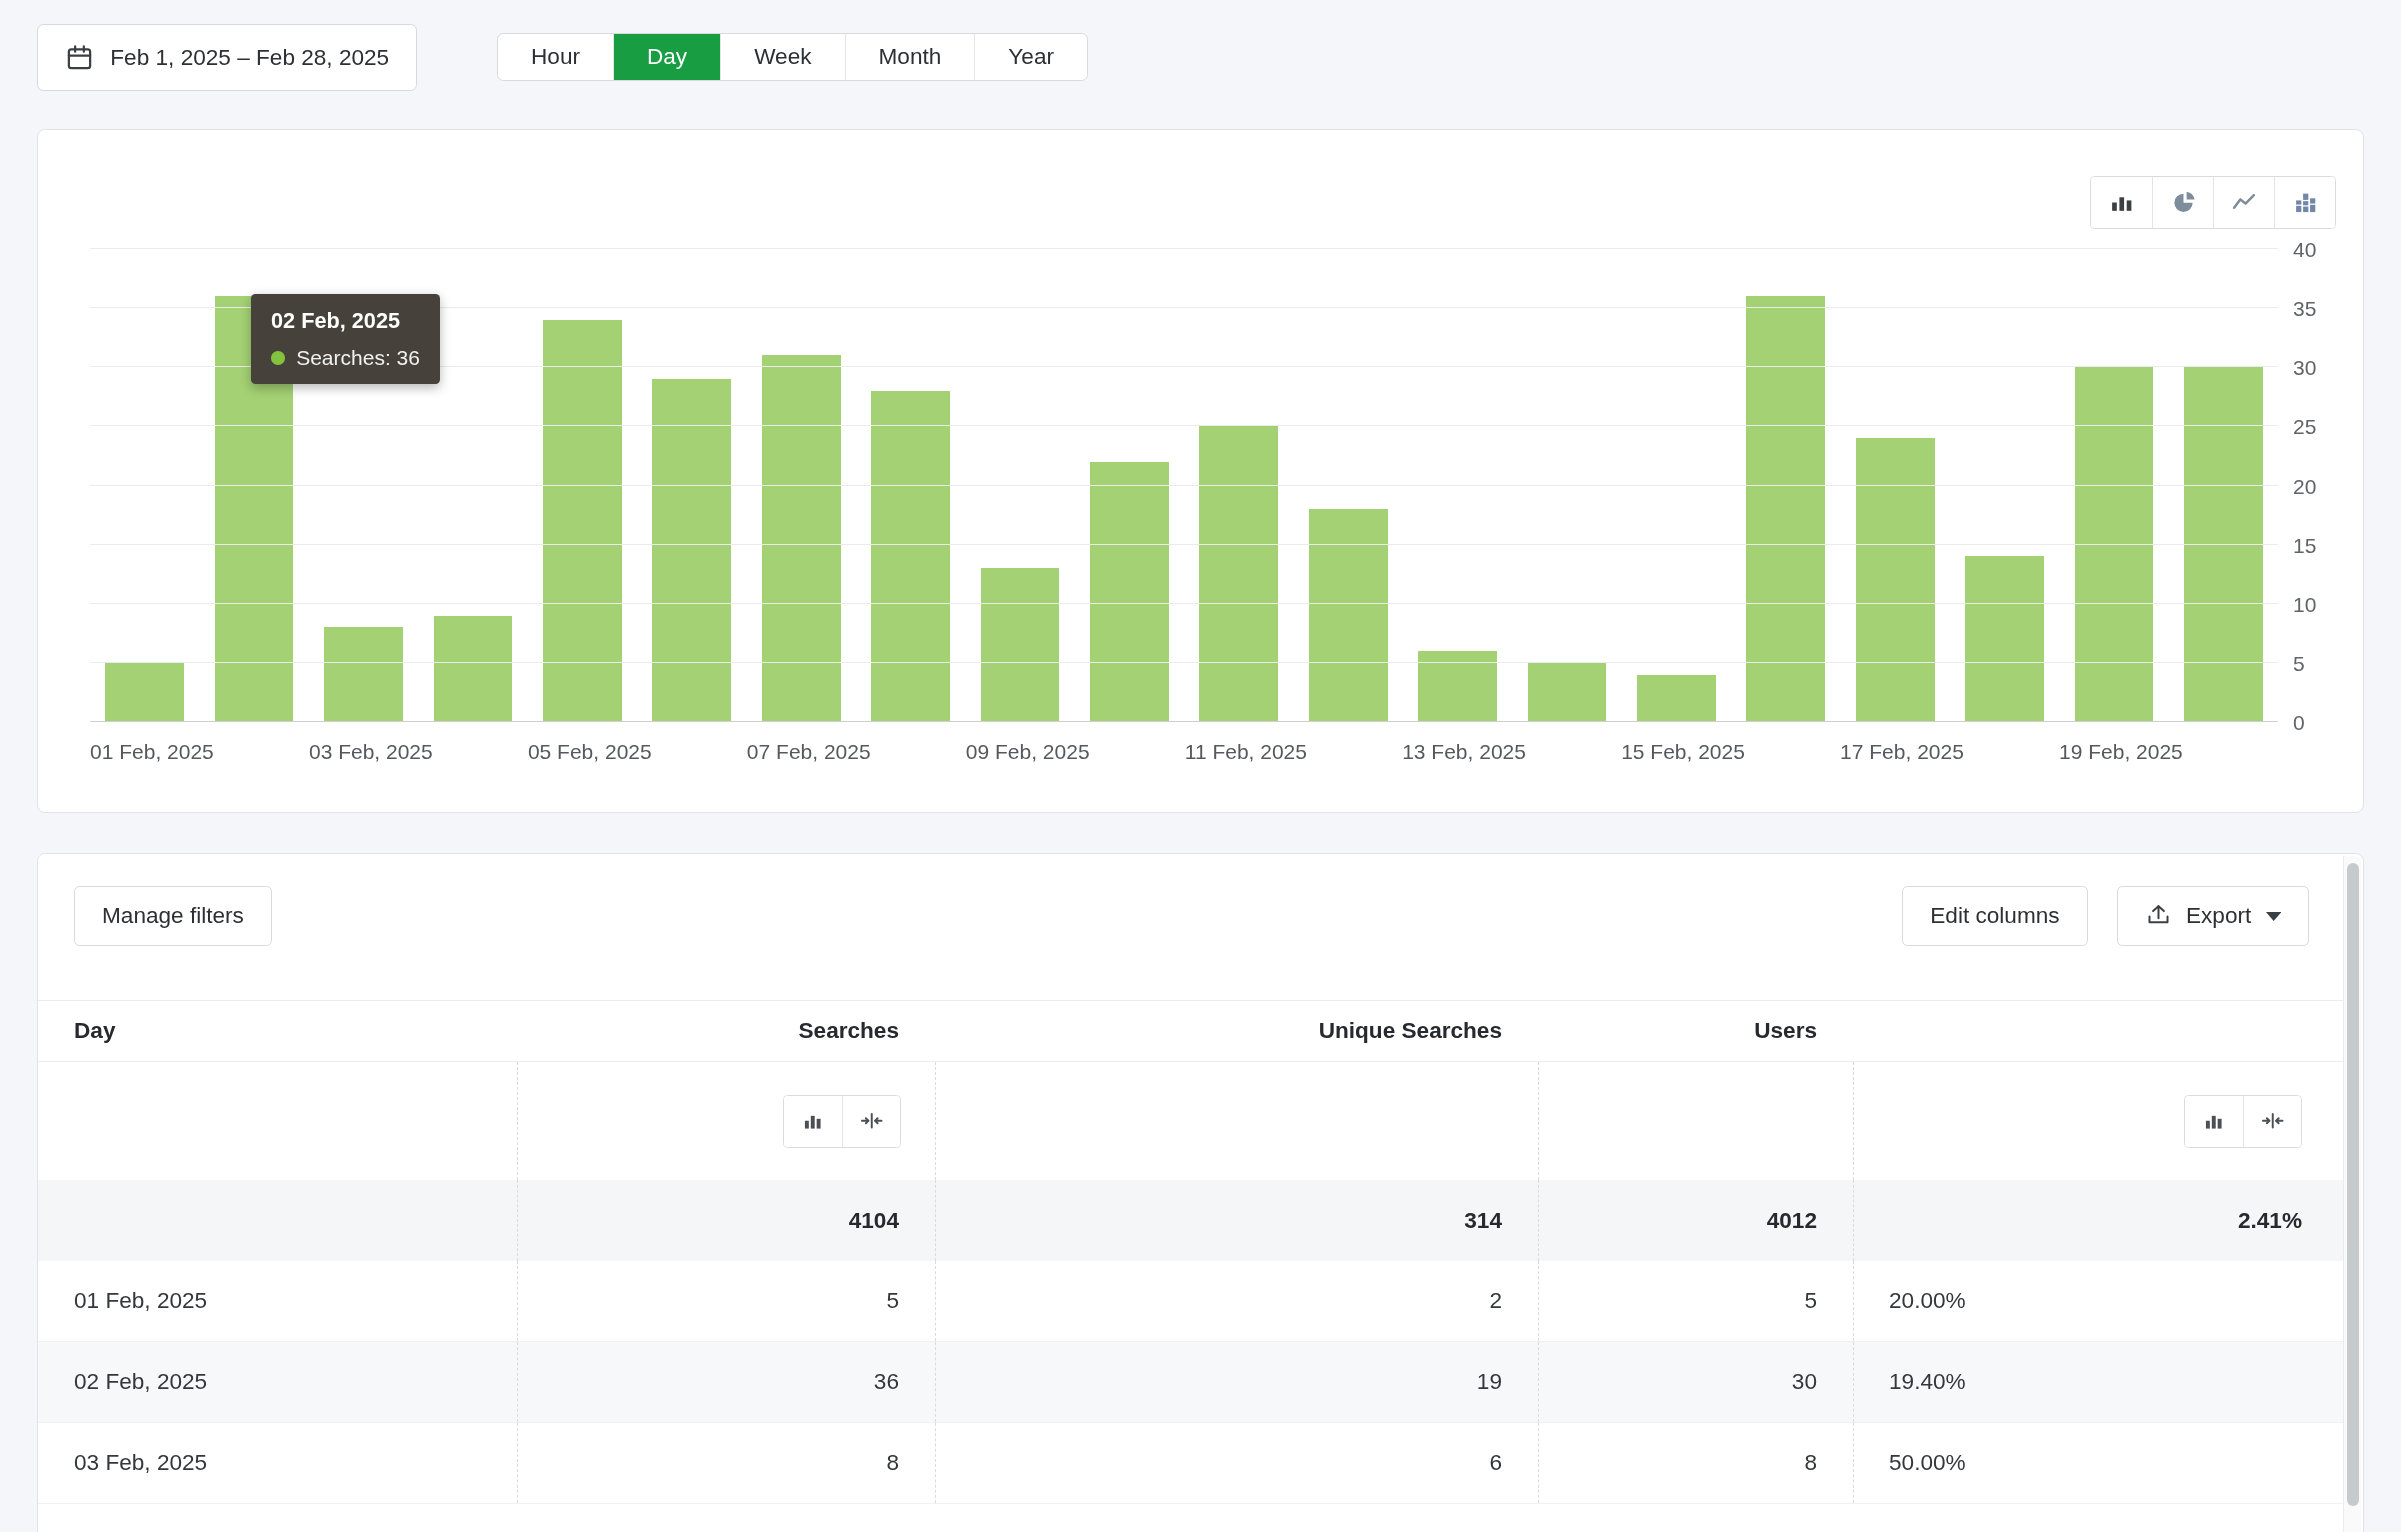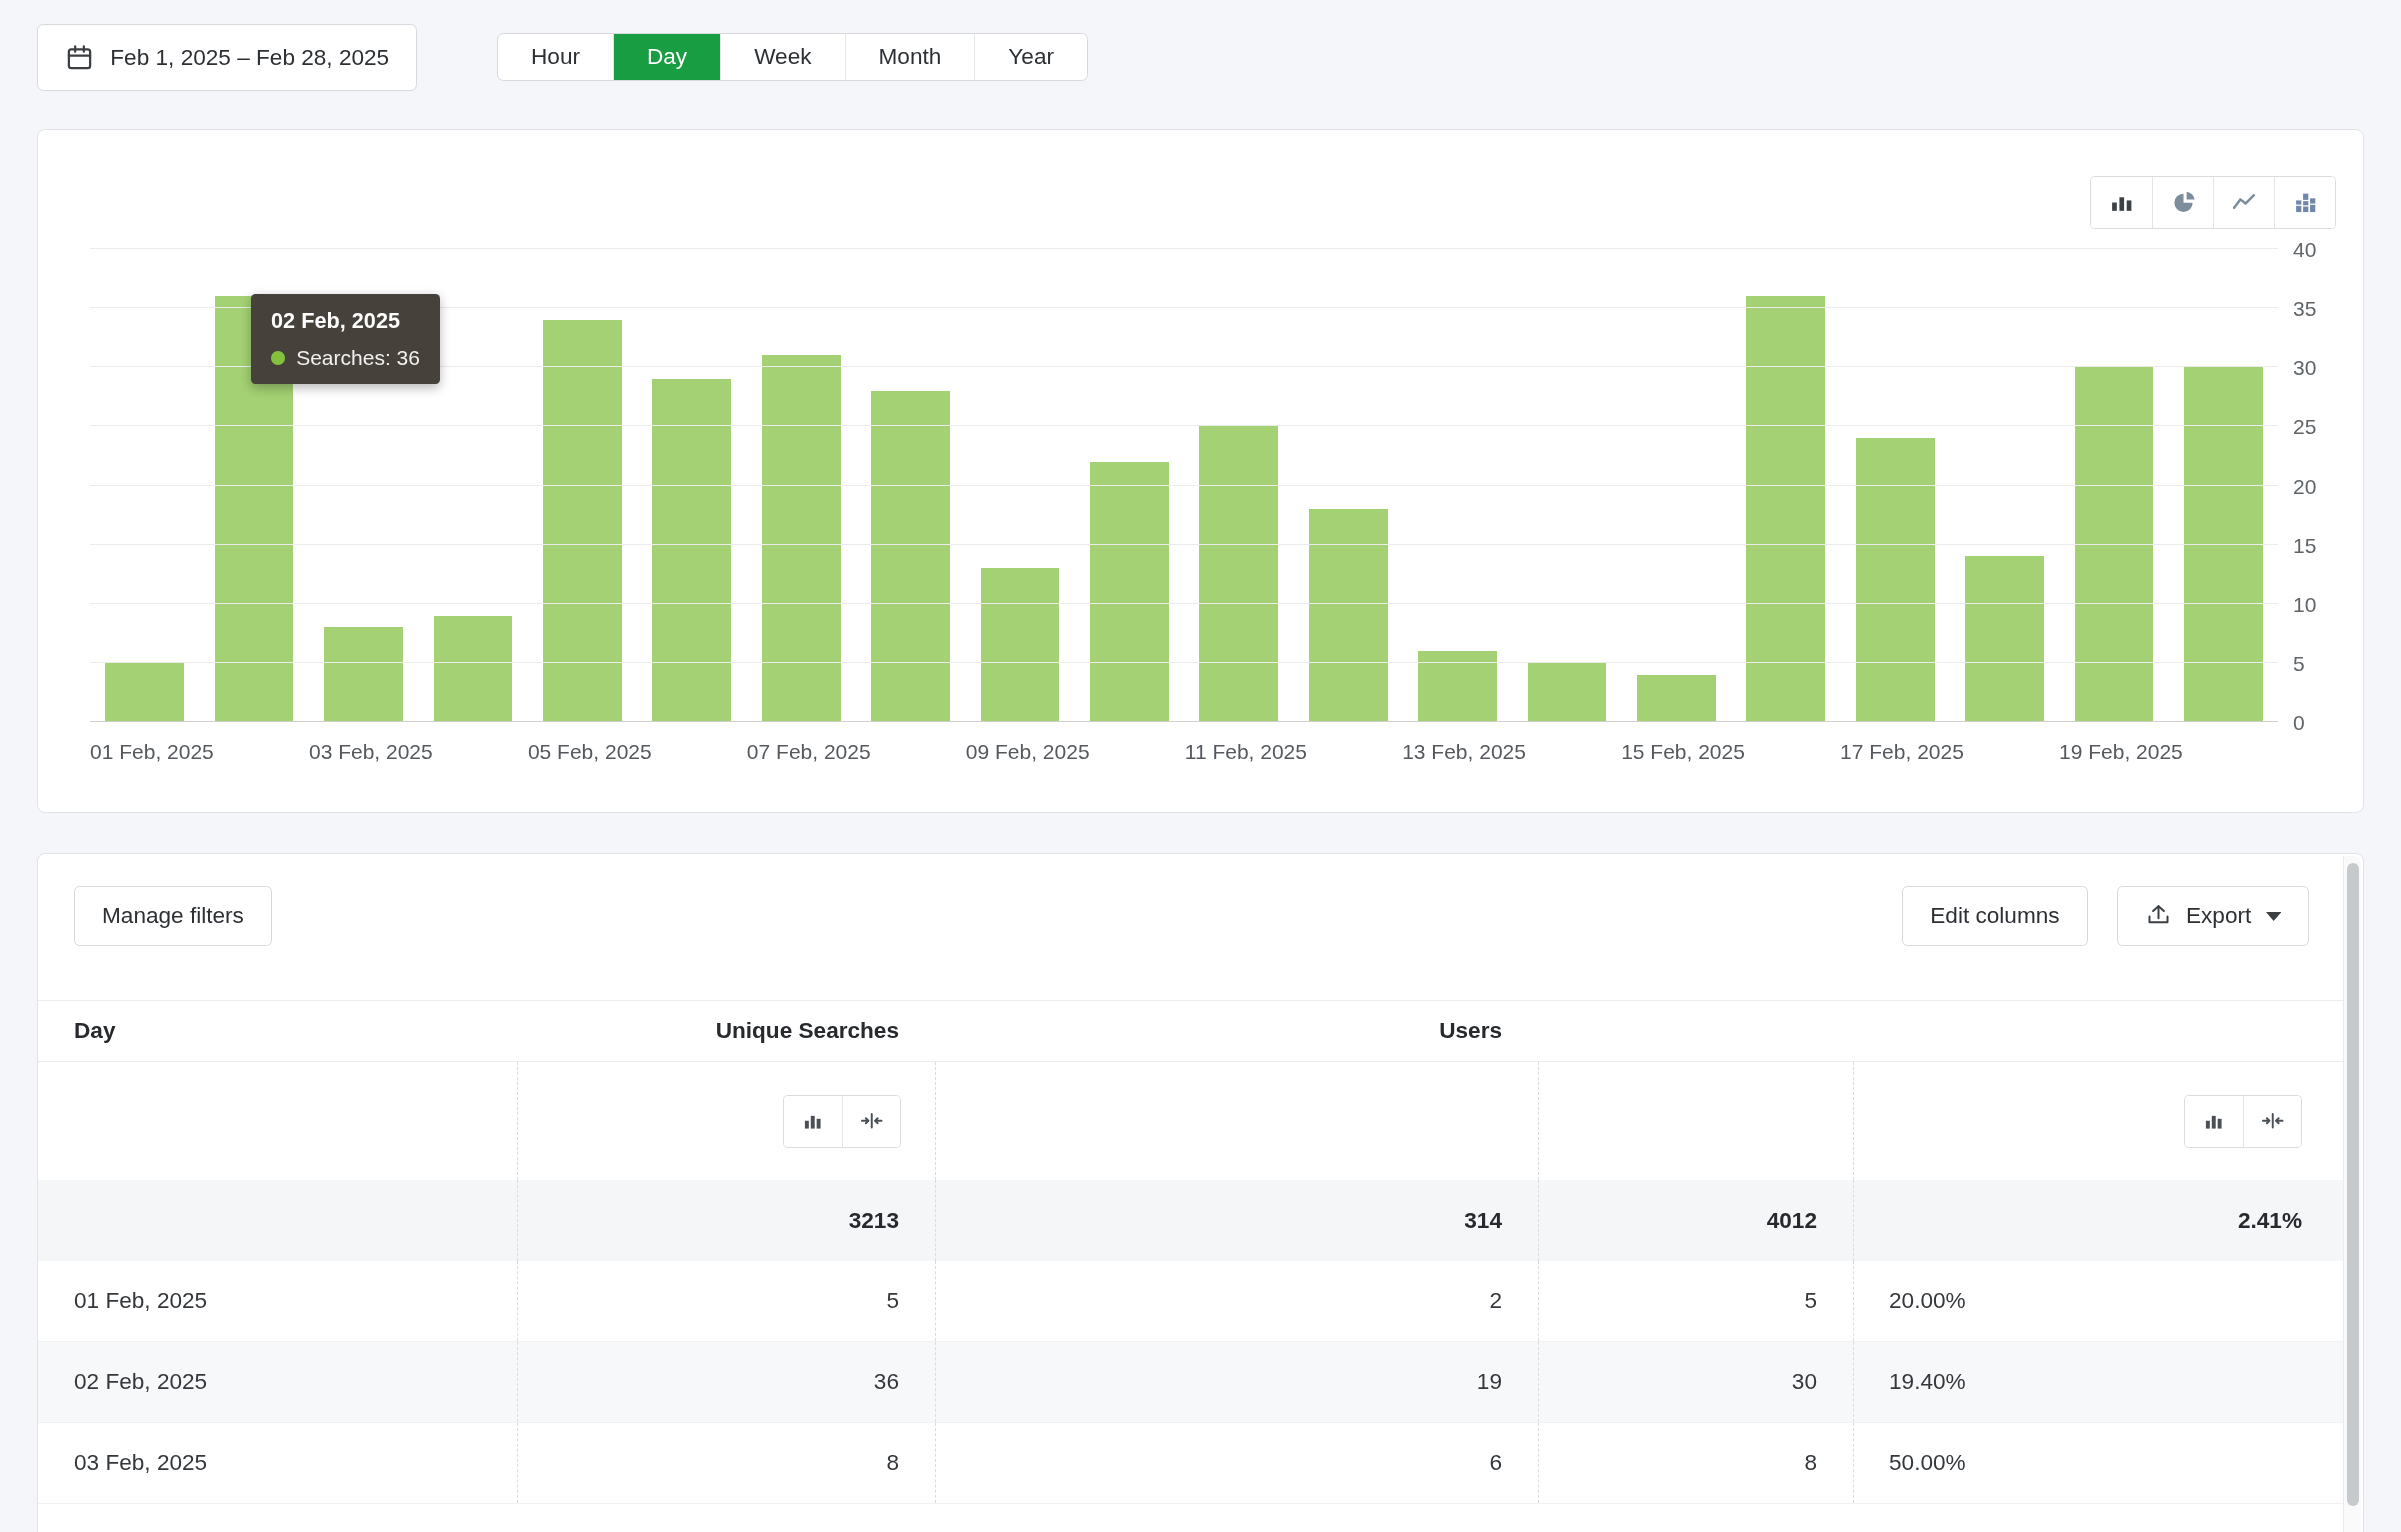"Searches" div.cell-num { html: none -> <div>Searches</div> }
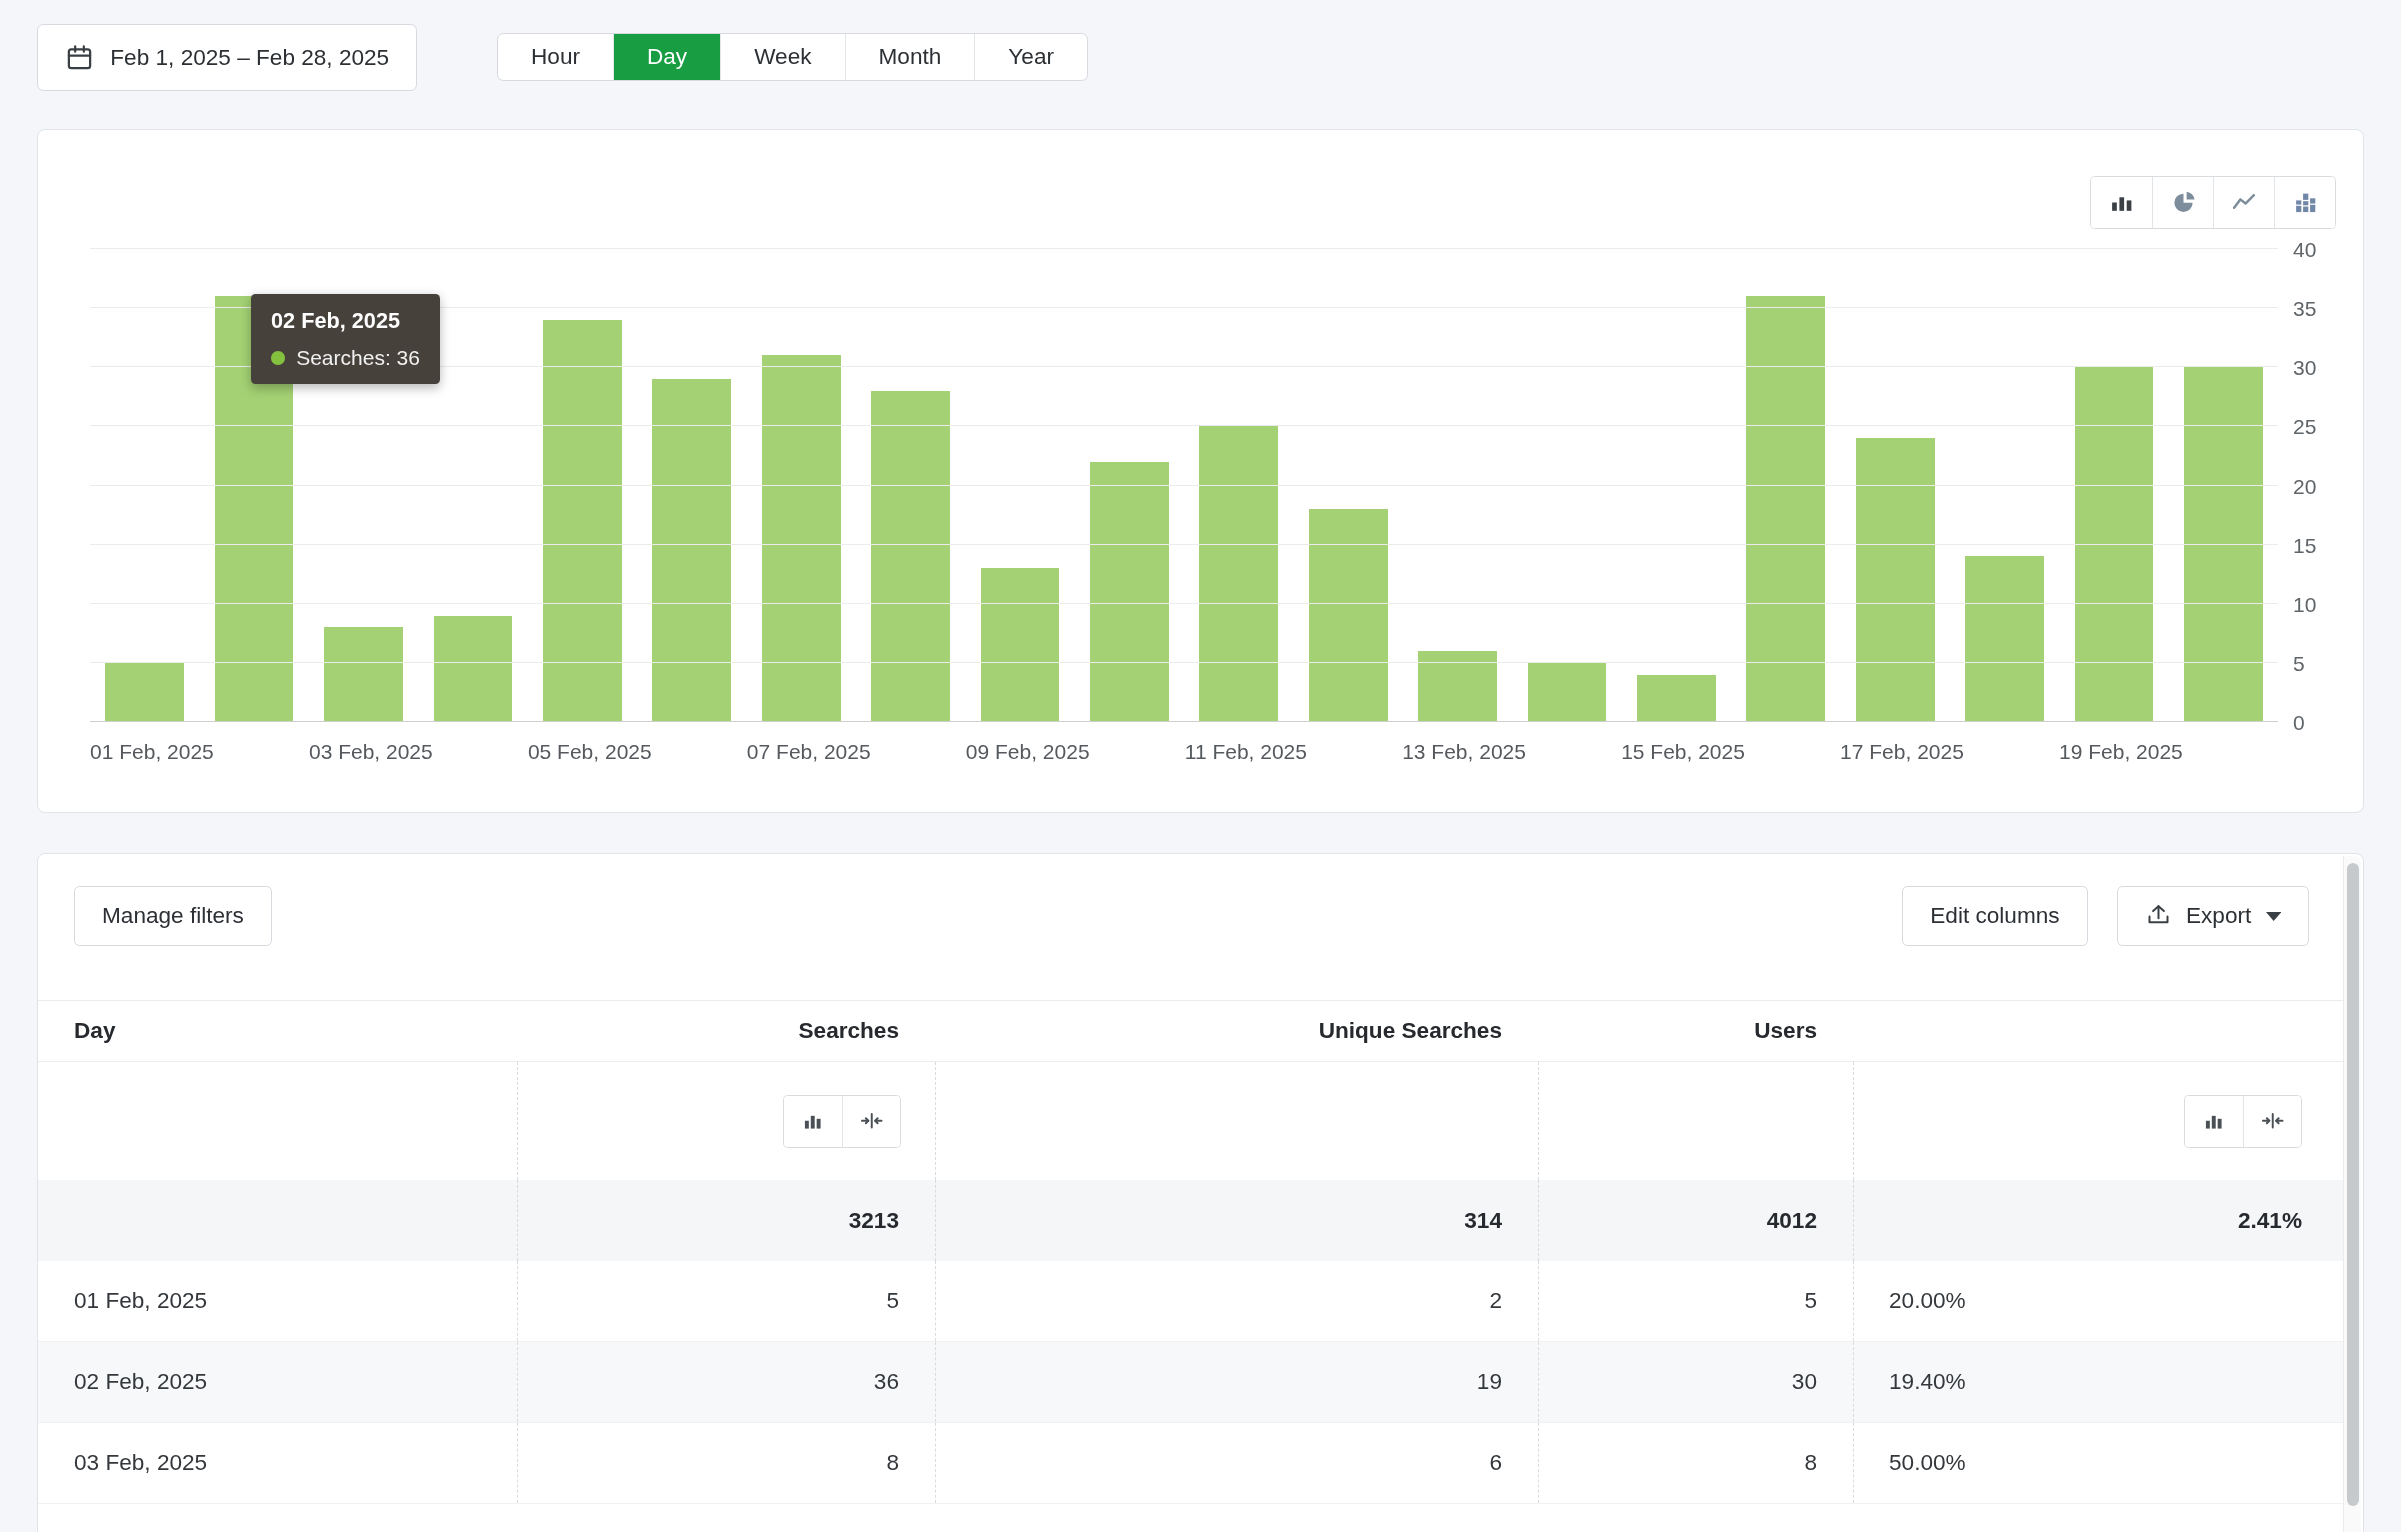"3213" div.cell-num { text: 3213 -> 4104 }
